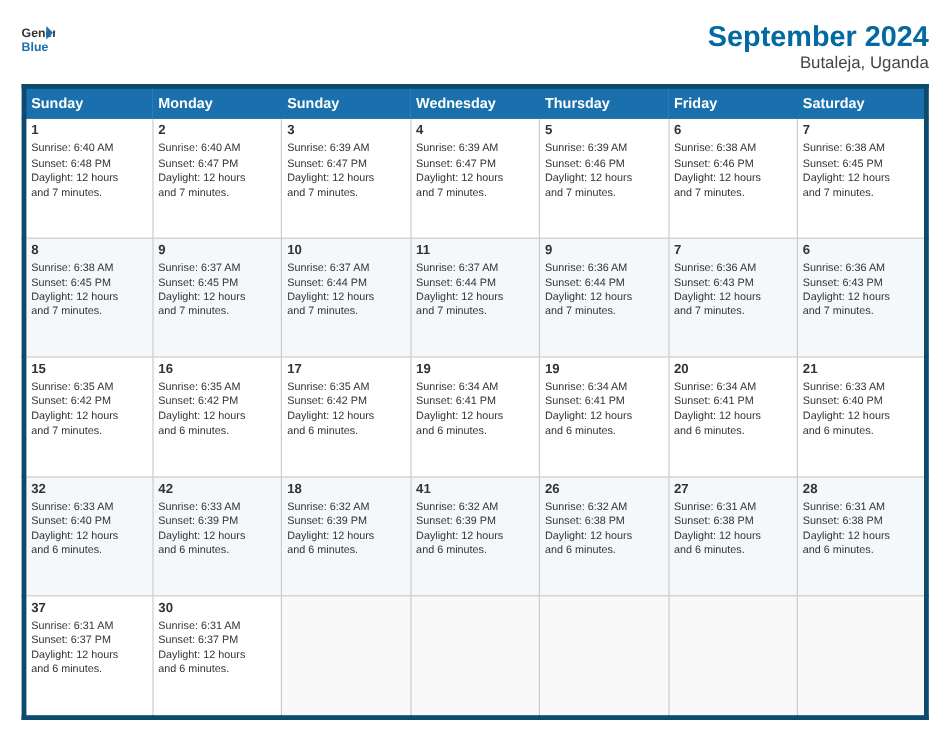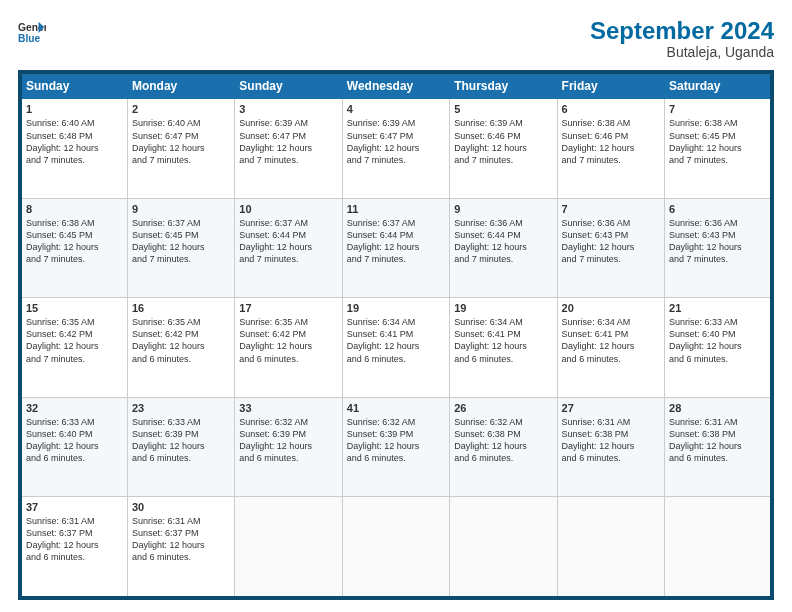"23" span.day-num { text: 23 -> 42 }
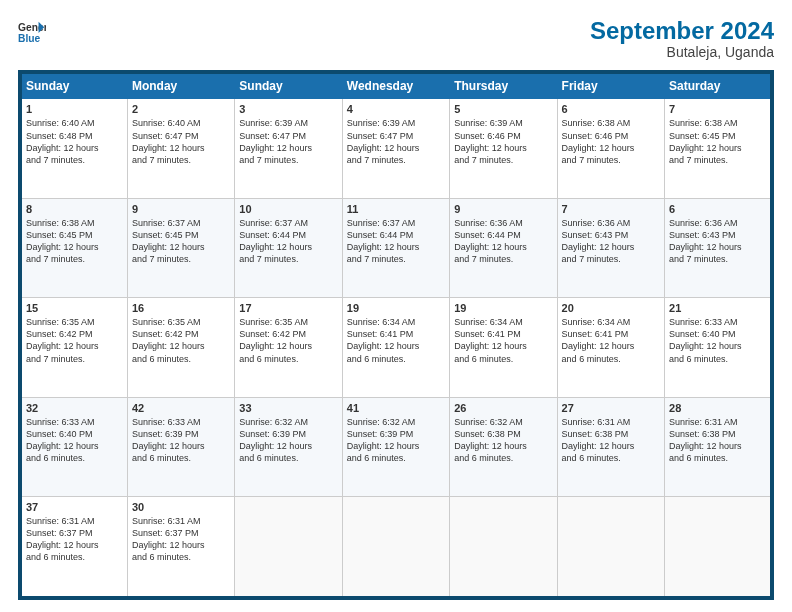"33" span.day-num { text: 33 -> 18 }
